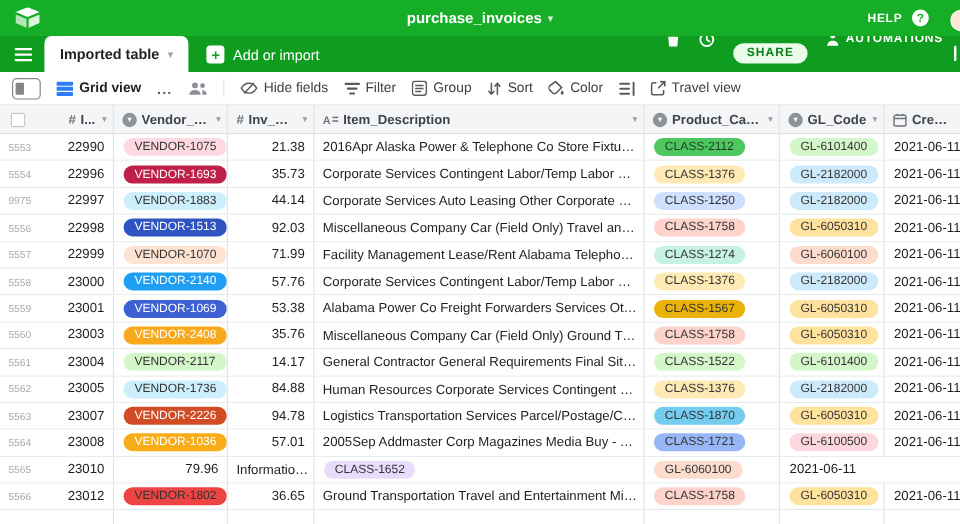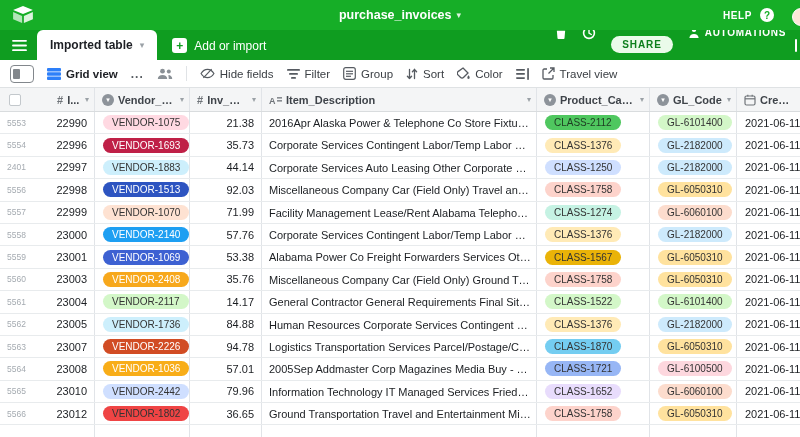"2401" div.cell { text: 2401 -> 9975 }
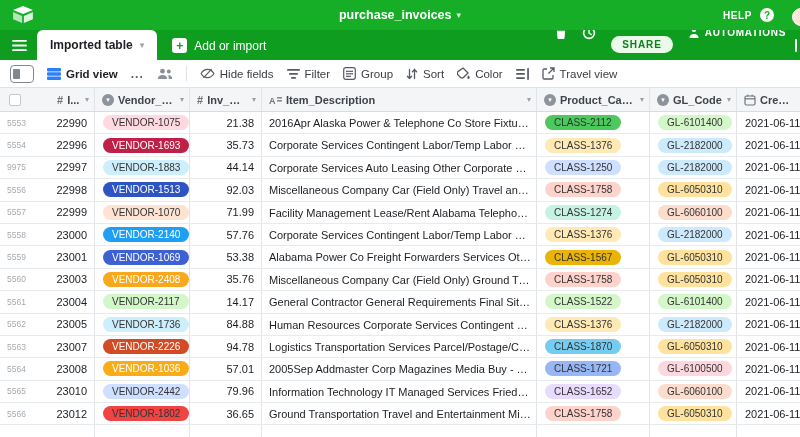"VENDOR-2442" div.cell { html: <div> <span>VENDOR-2442</span> </div> -> none }
